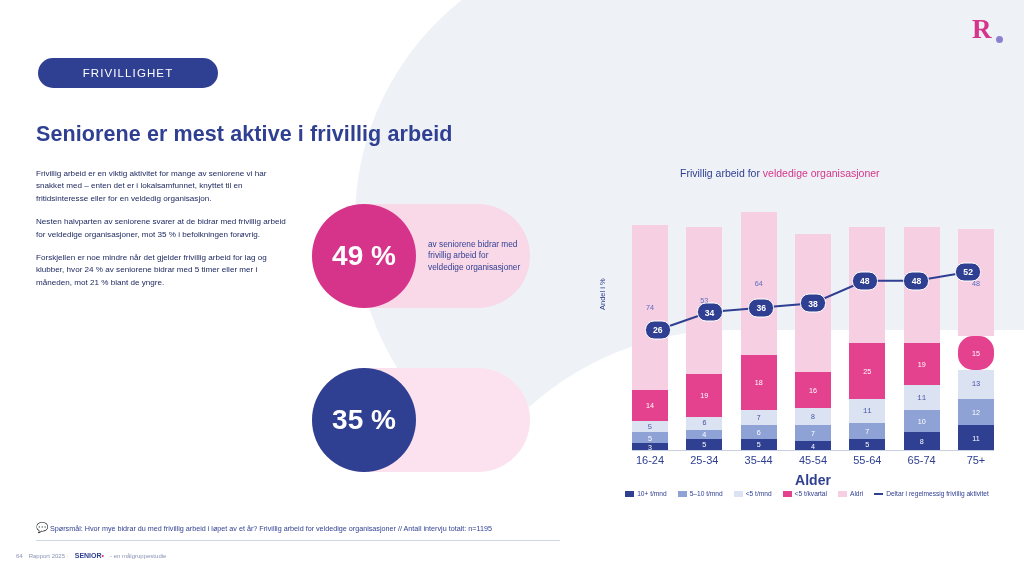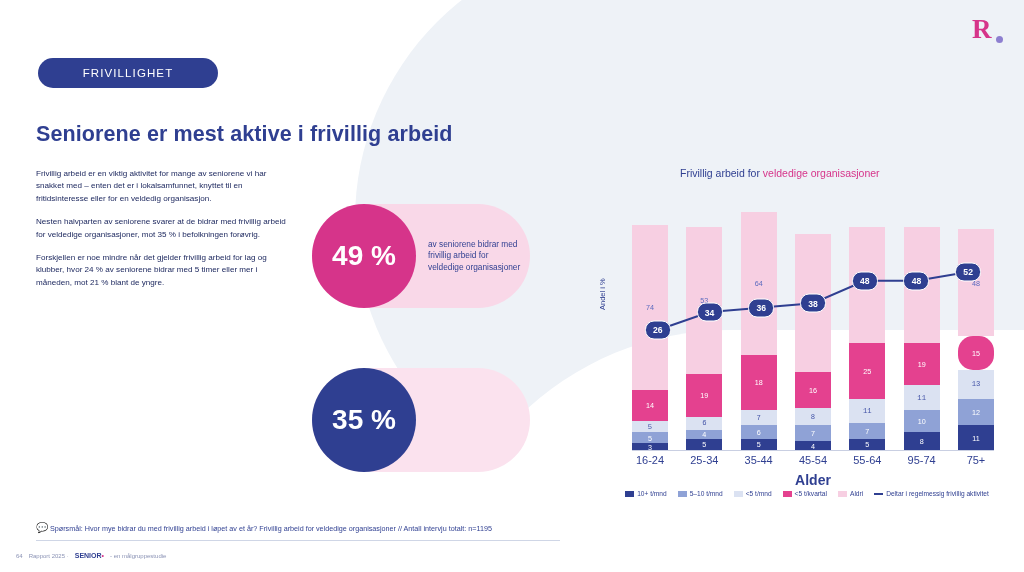"95-74" div { text: 95-74 -> 65-74 }
